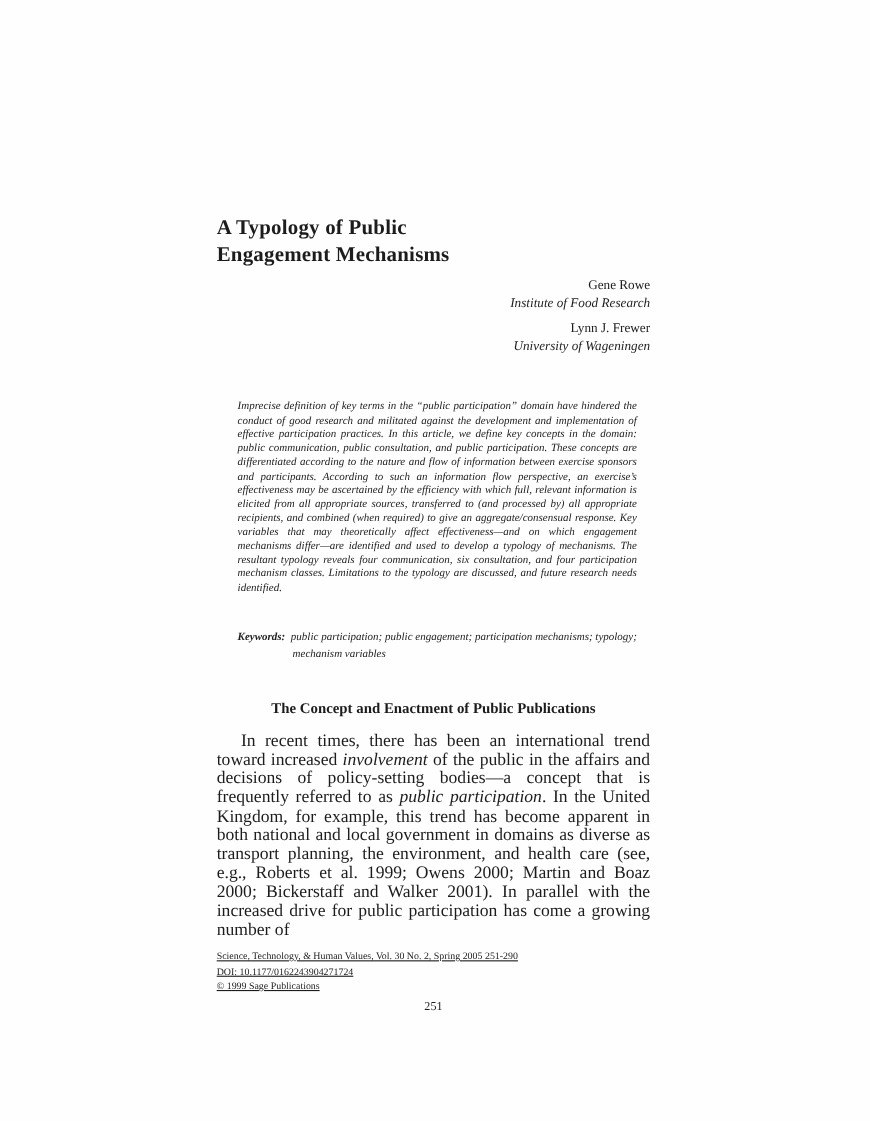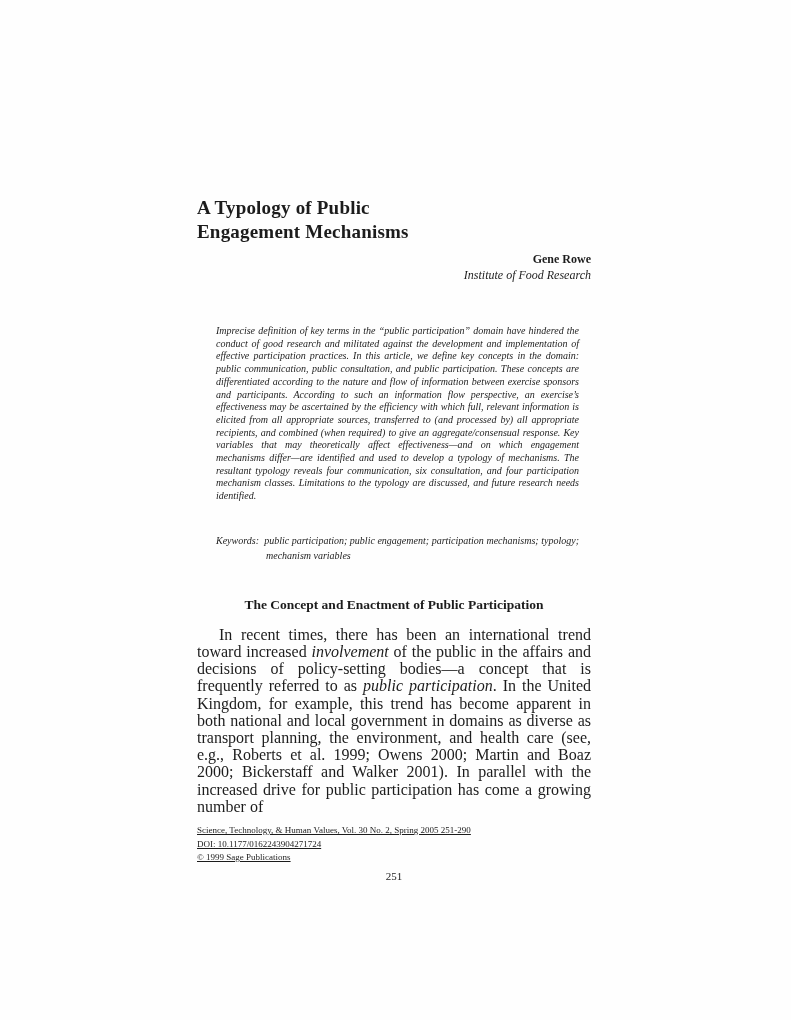"Gene Rowe" .author-name { font-weight: bold -> normal }
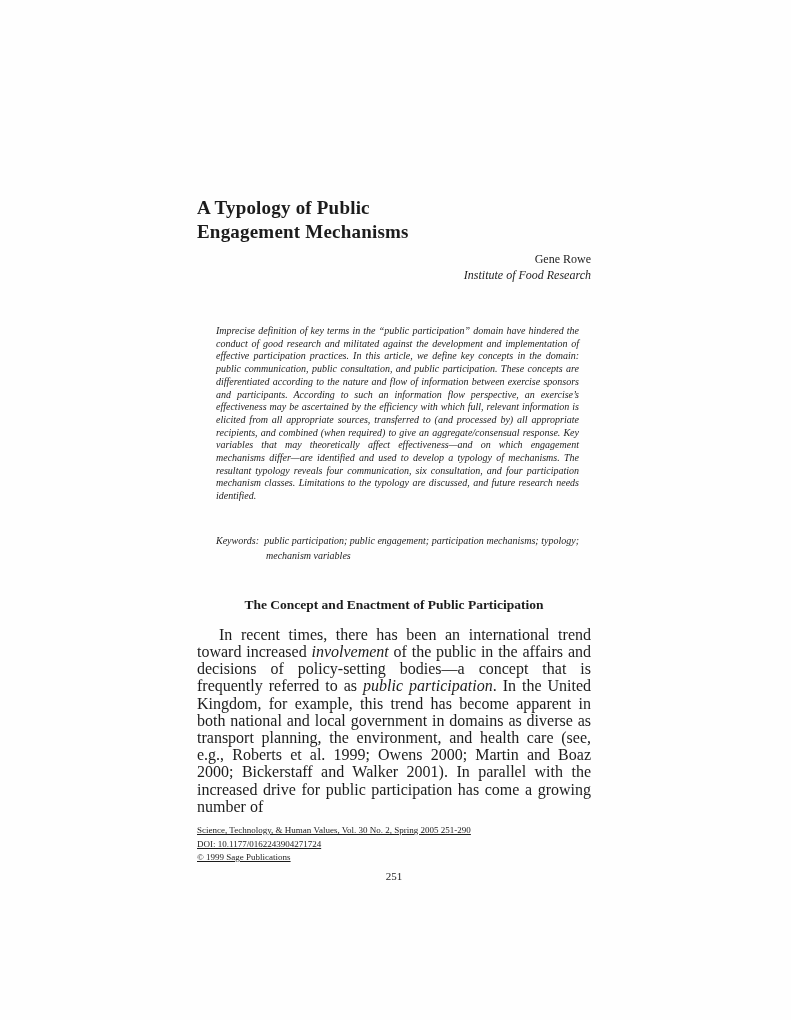"Lynn J. Frewer" div.author-group { html: none -> <div> <div>Lynn J. Frewer</div> <div>University of Wageningen</div> </div> }
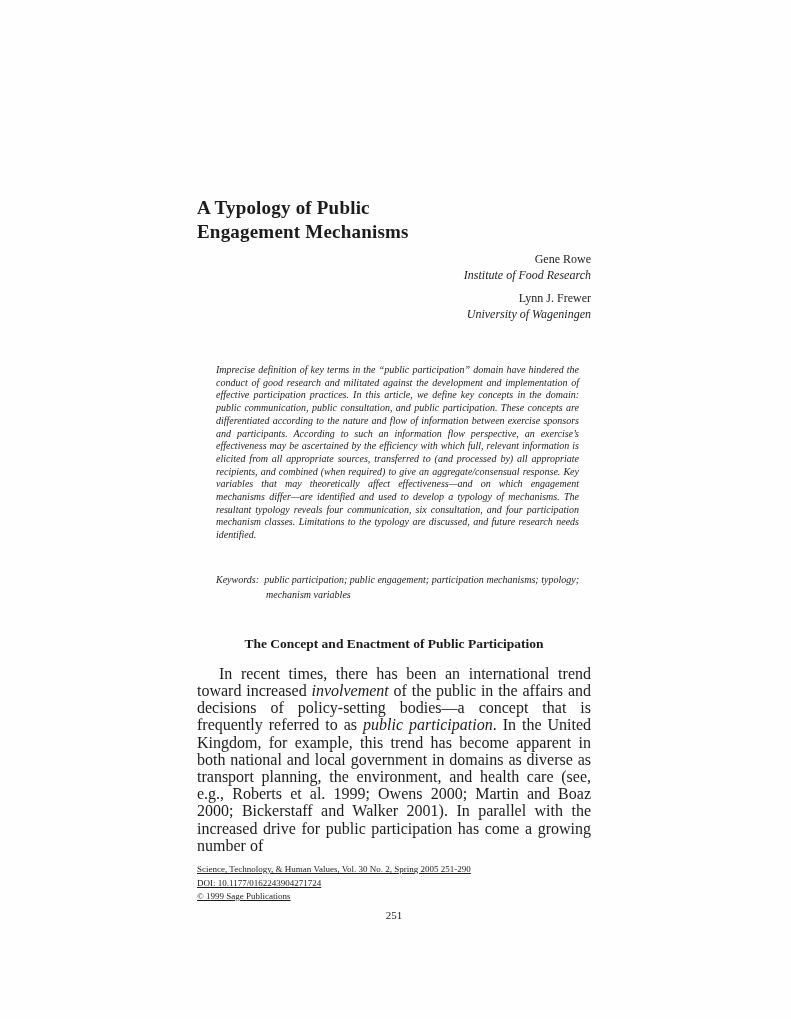"Keywords:" .keywords-label { font-weight: normal -> bold }
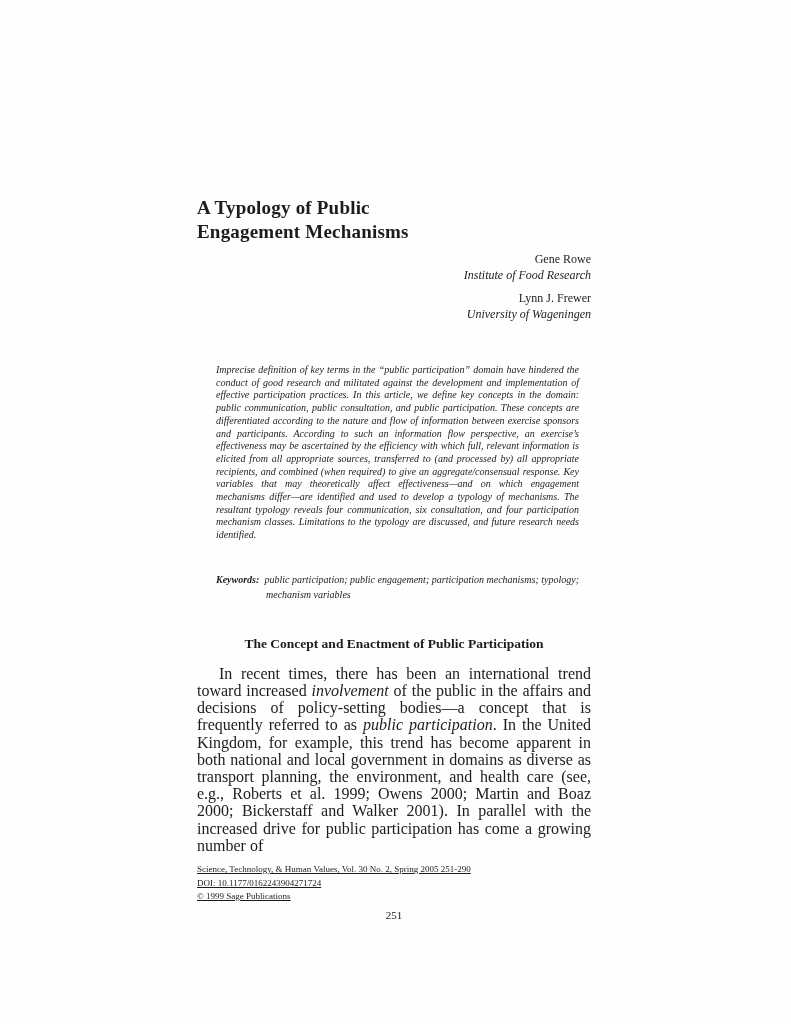"The Concept and Enactment of" div.section-heading { text: Participation -> Publications }
